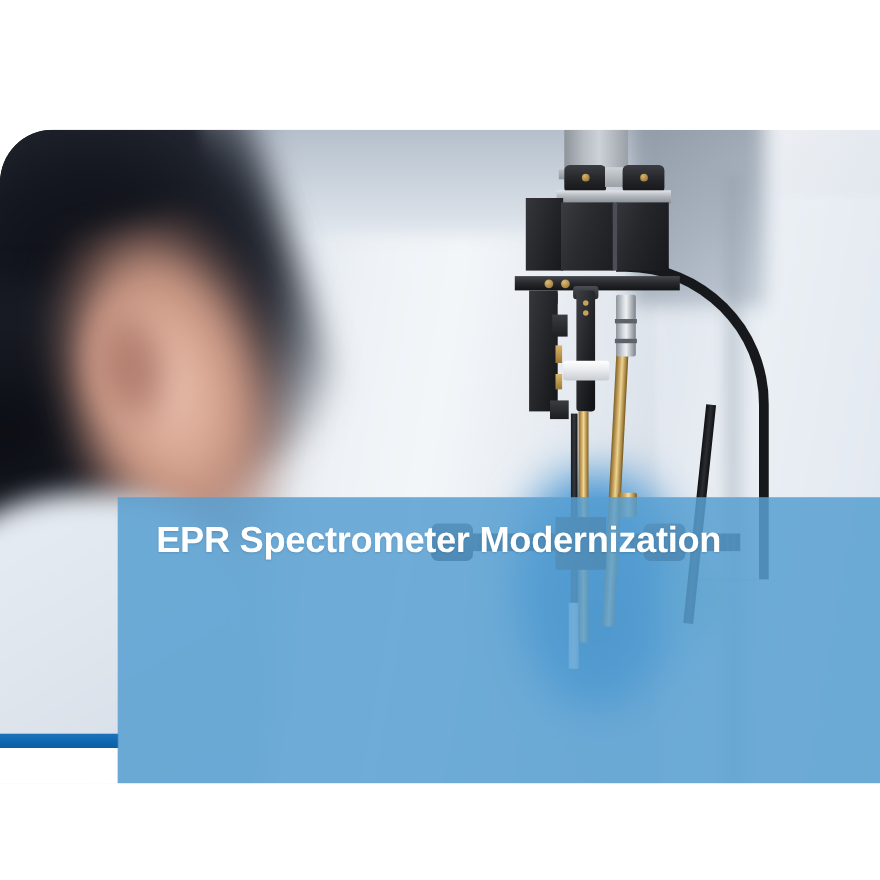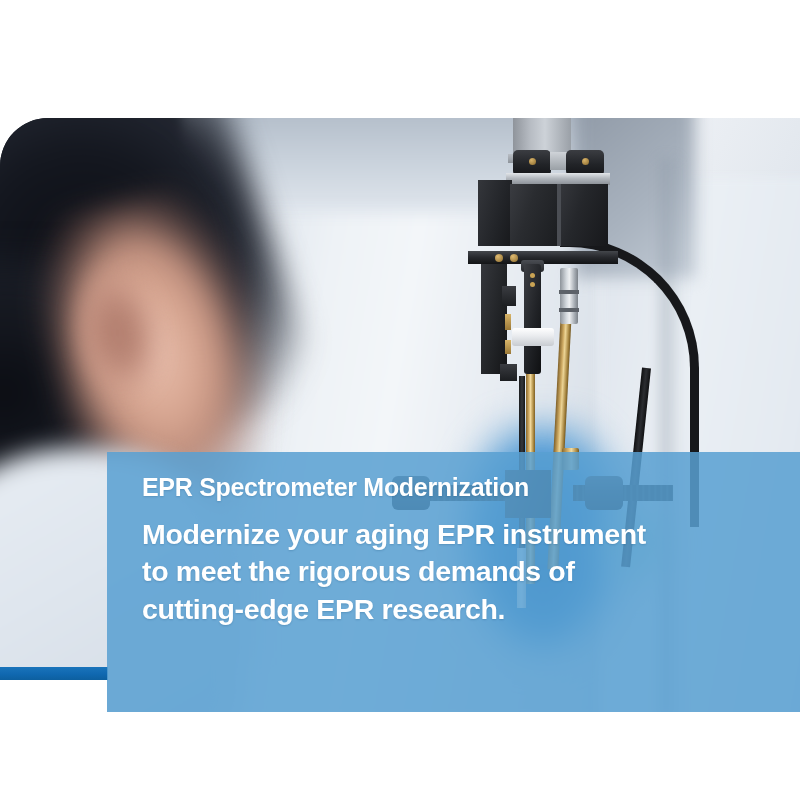"EPR Spectrometer Modernization" .headline { font-size: 25px -> 33px }
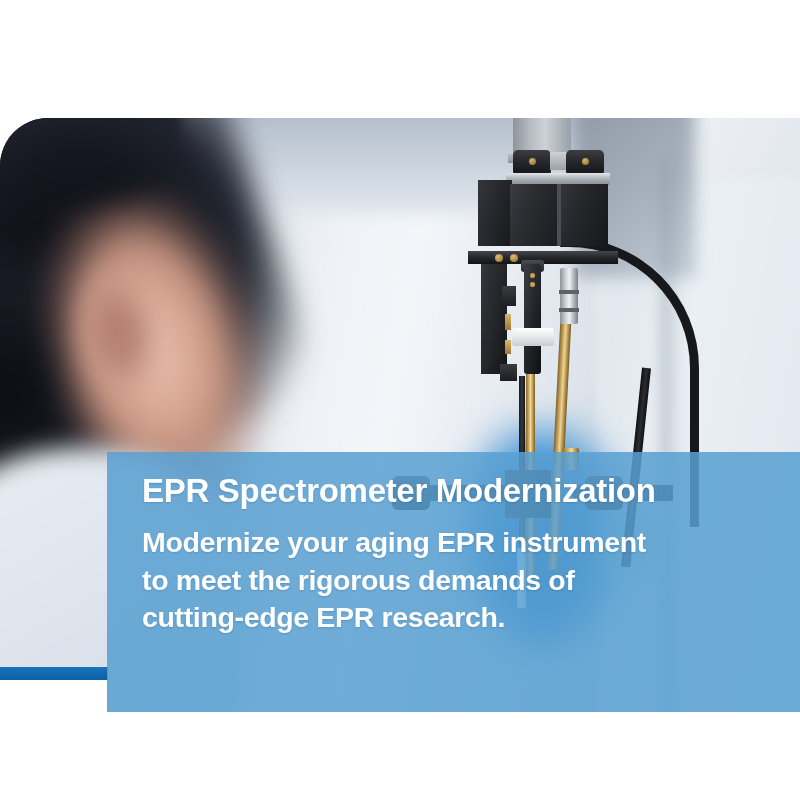"Modernize your aging EPR instrument" ul.bodycopy { html: <ul> <li>Modernize your aging EPR instrument</li> <li>to meet the rigorous demands of</li> <li>cutting-edge EPR research.</li> </ul> -> none }
